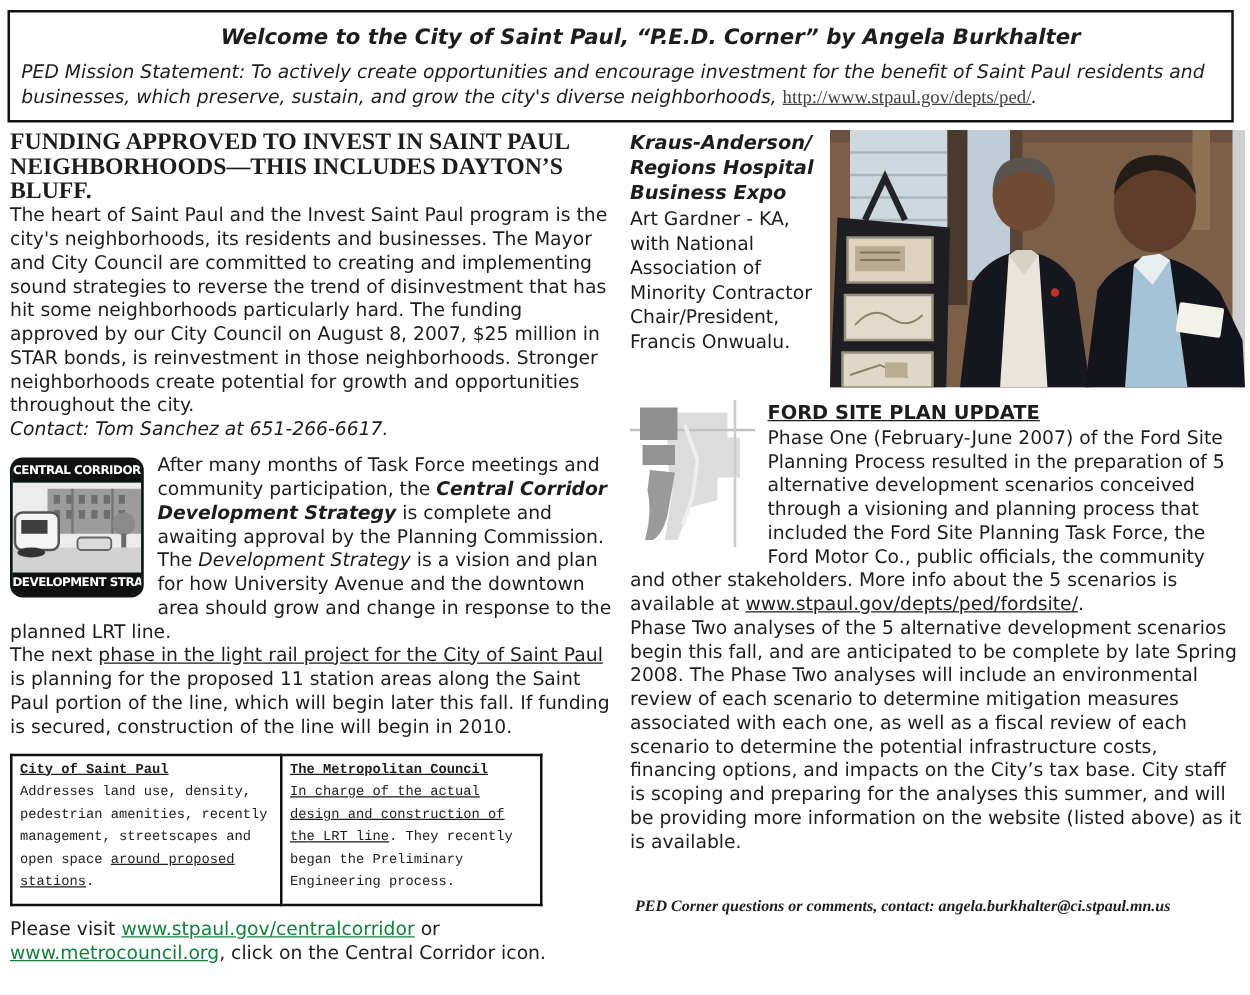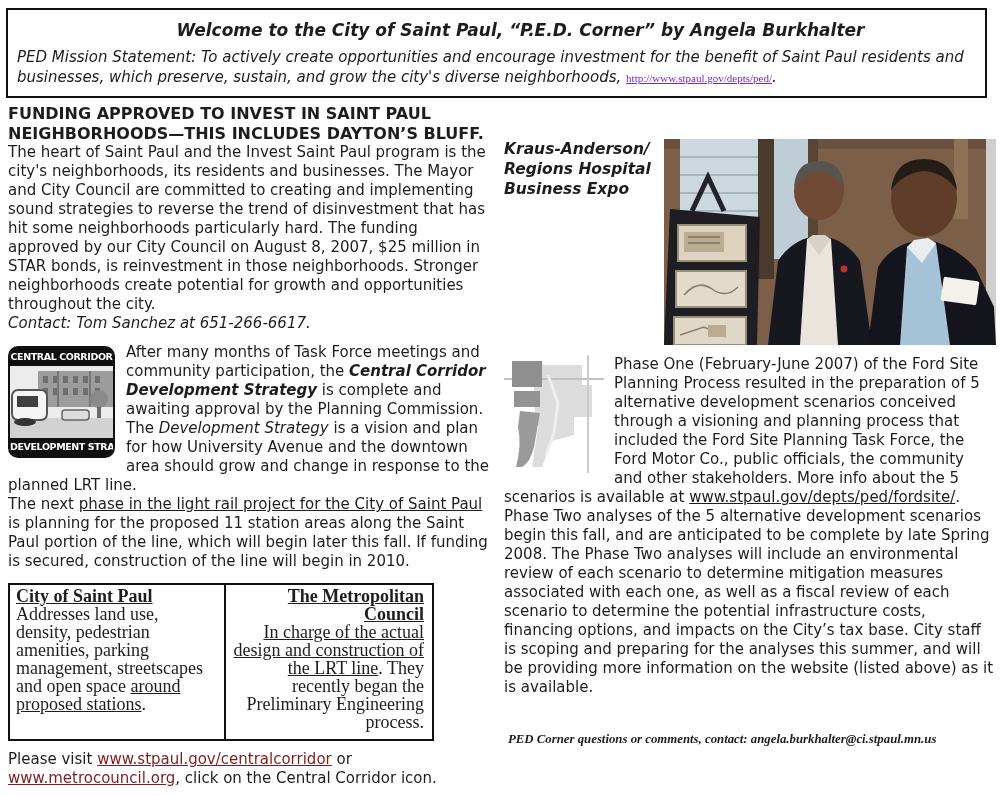"http://www.stpaul.gov/depts/ped/" .mission-link { color: #6d28d9 -> #404040; font-size: 11px -> 15px }
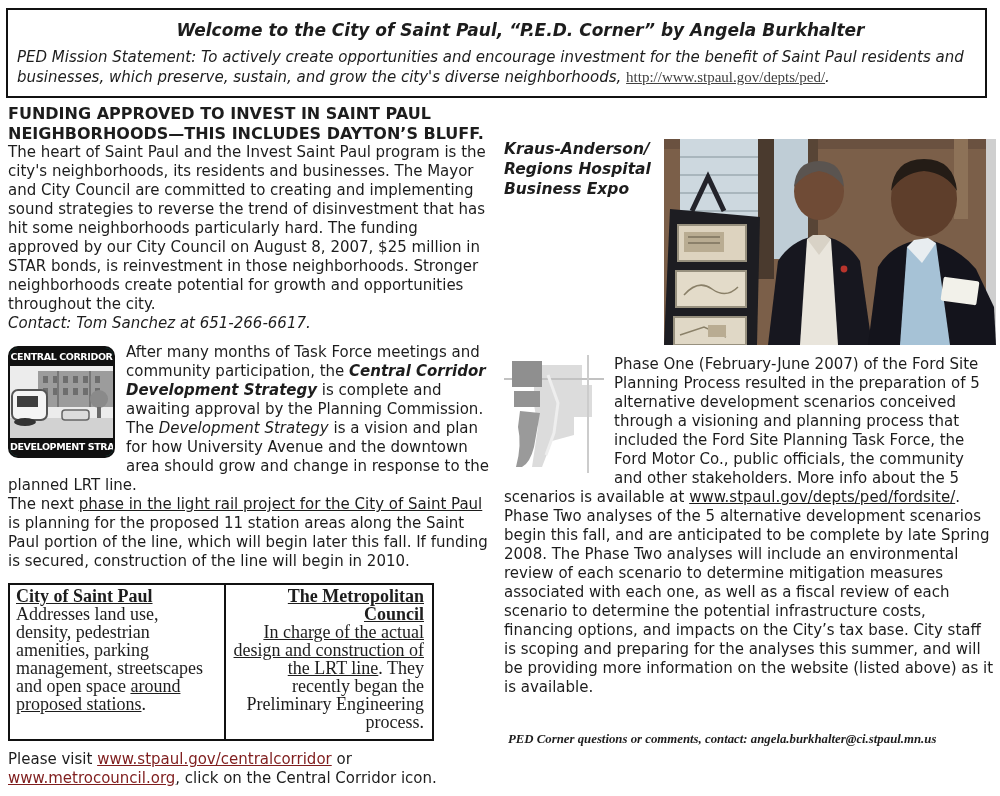"FUNDING APPROVED TO INVEST IN" .funding-h { font-family: none -> Liberation Serif, serif; font-size: 16px -> 19px }
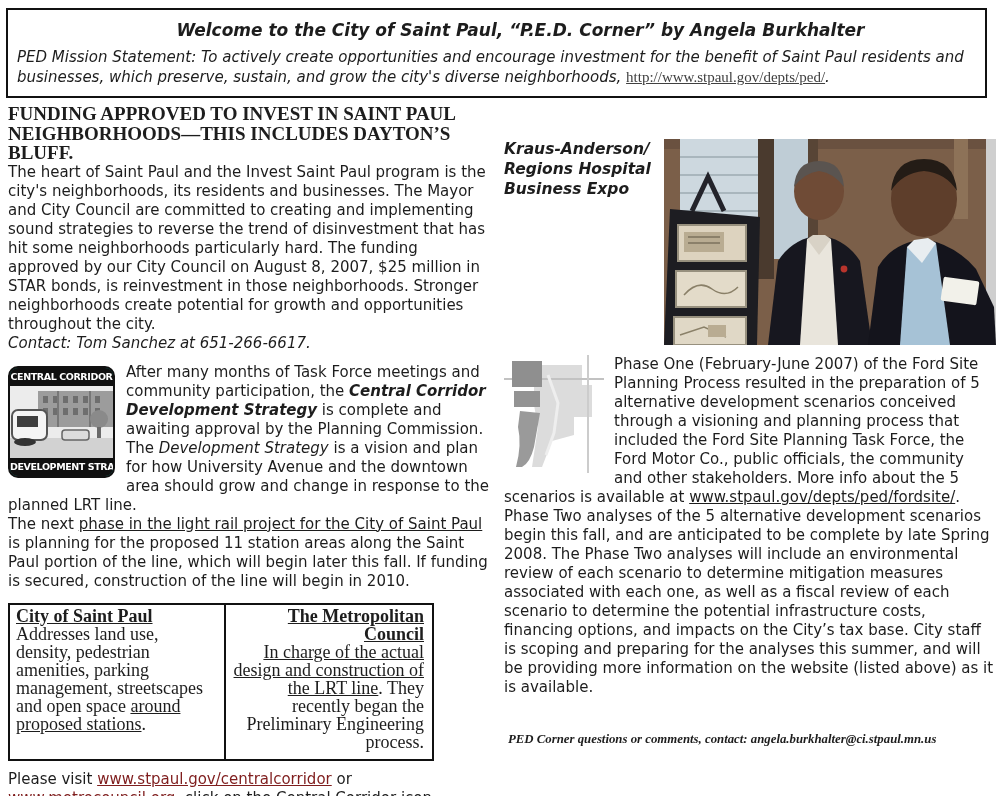"Kraus-Anderson/" .expo-row { margin-top: 35px -> none }
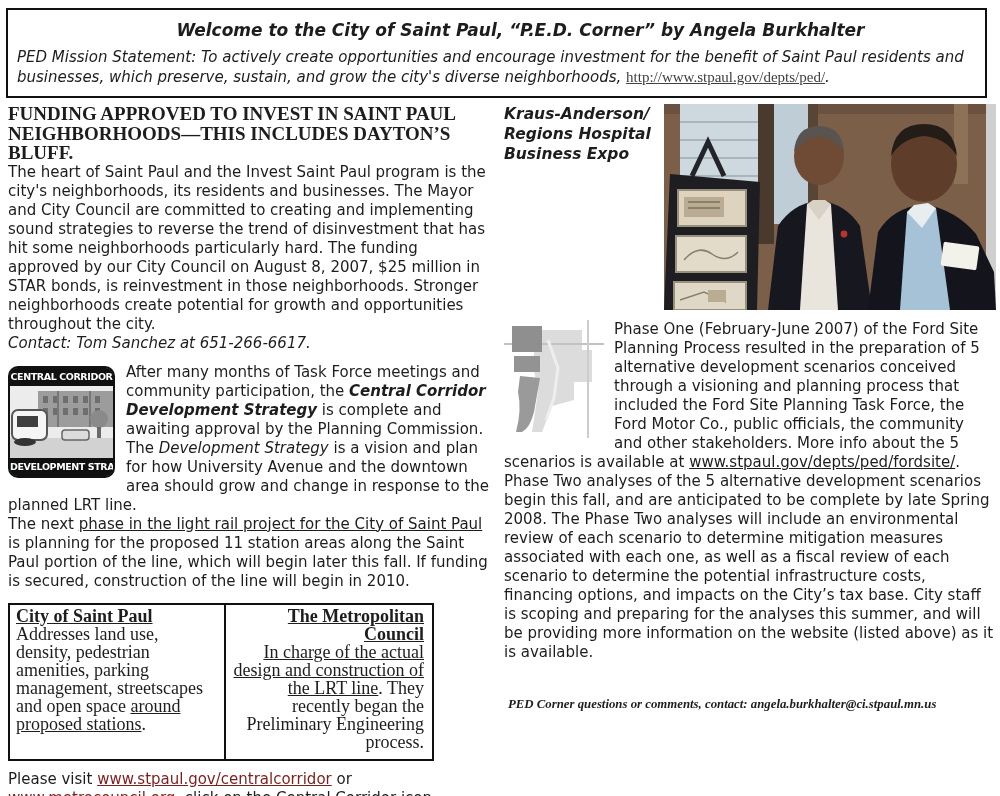"Art Gardner - KA, with" div.expo-cap { html: none -> <div>Art Gardner - KA, with National Association of Minority Contractor Chair/President, Francis Onwualu.</div> }
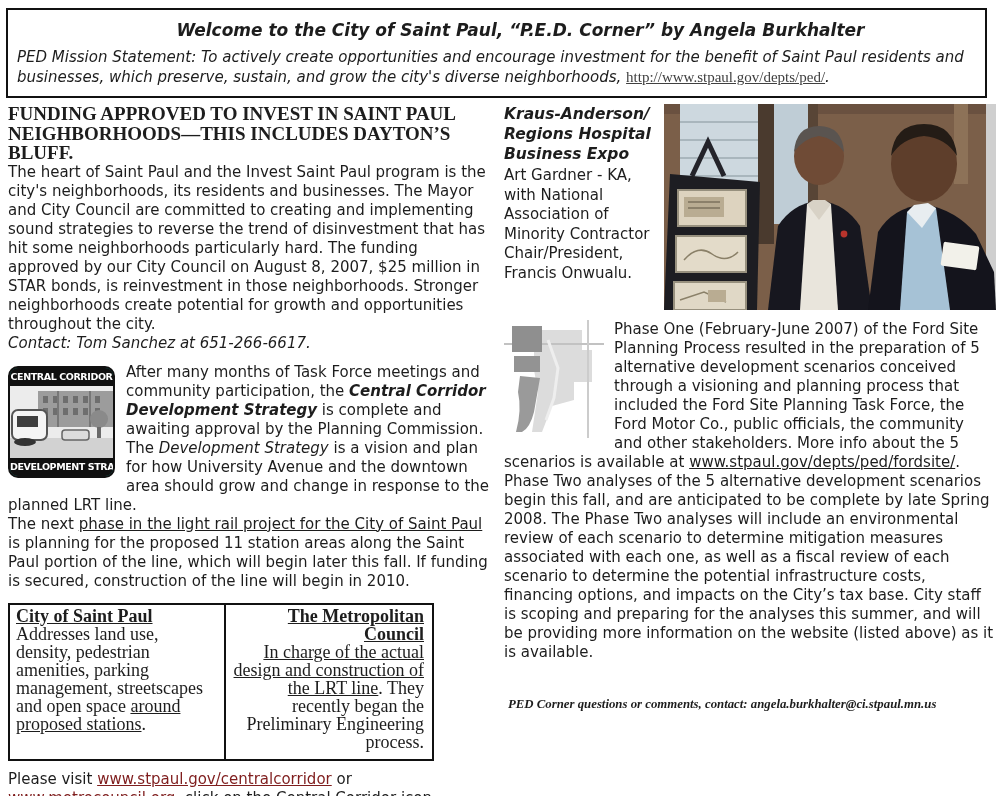"FORD SITE PLAN UPDATE" p.ford-h { html: none -> <p>FORD SITE PLAN UPDATE</p> }
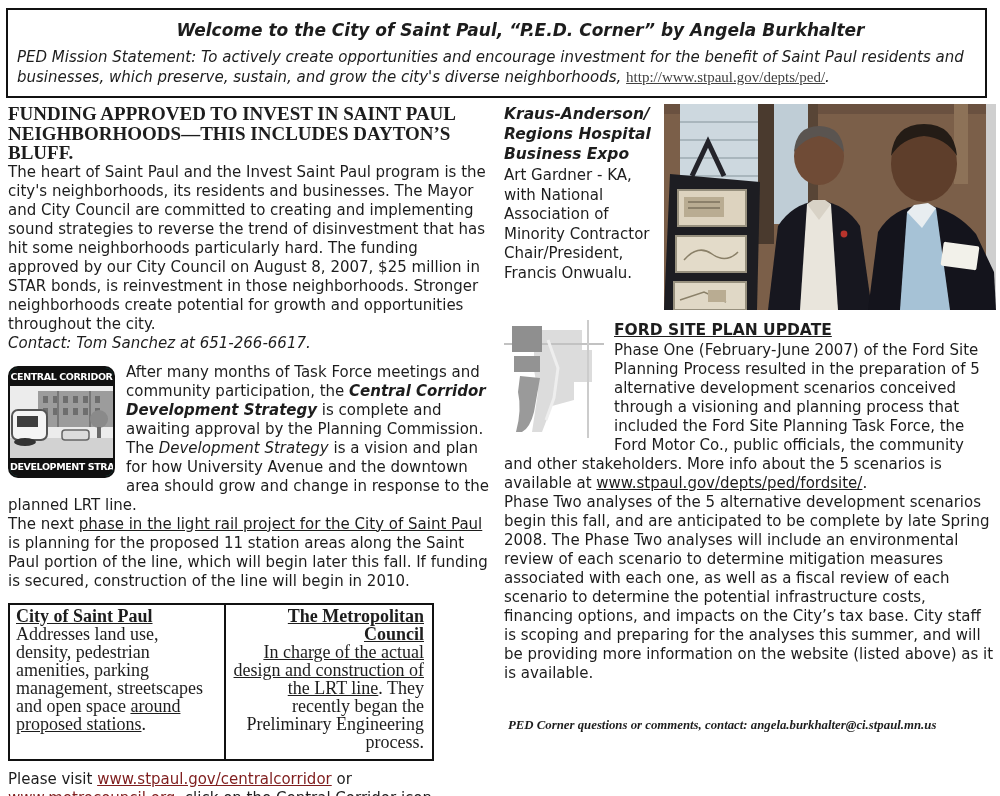"City of Saint Paul" .rtable { font-family: Liberation Serif, serif -> Liberation Mono, monospace; font-size: 18px -> 11px }
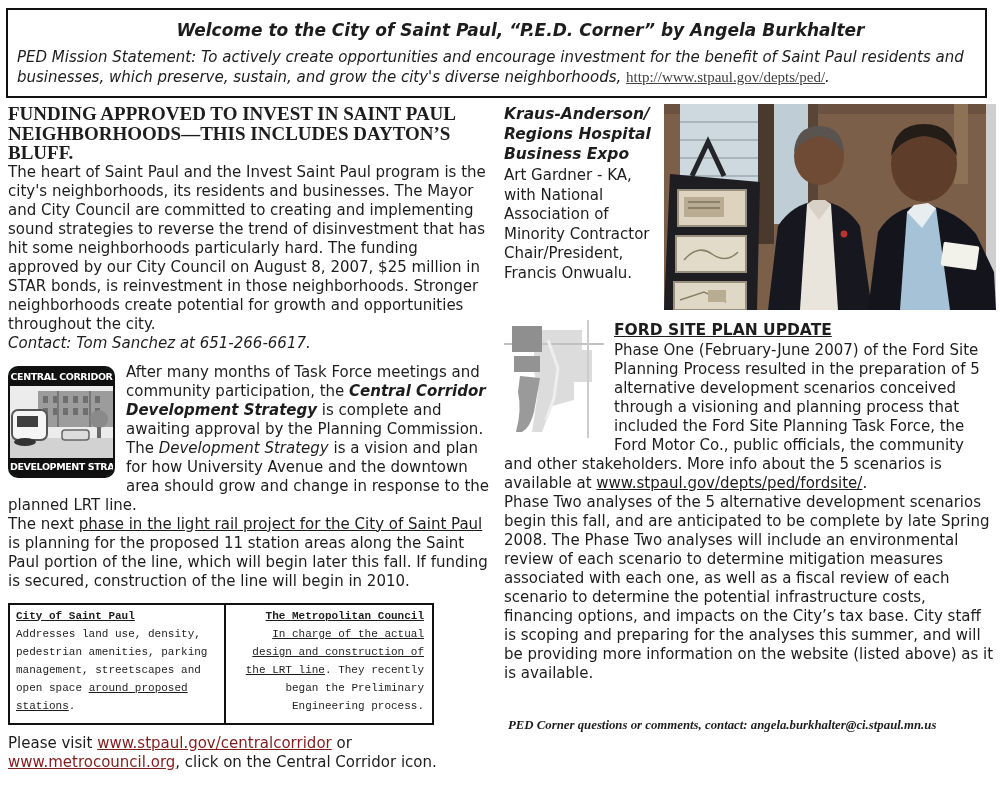"The Metropolitan Council" .td2 { text-align: right -> none }
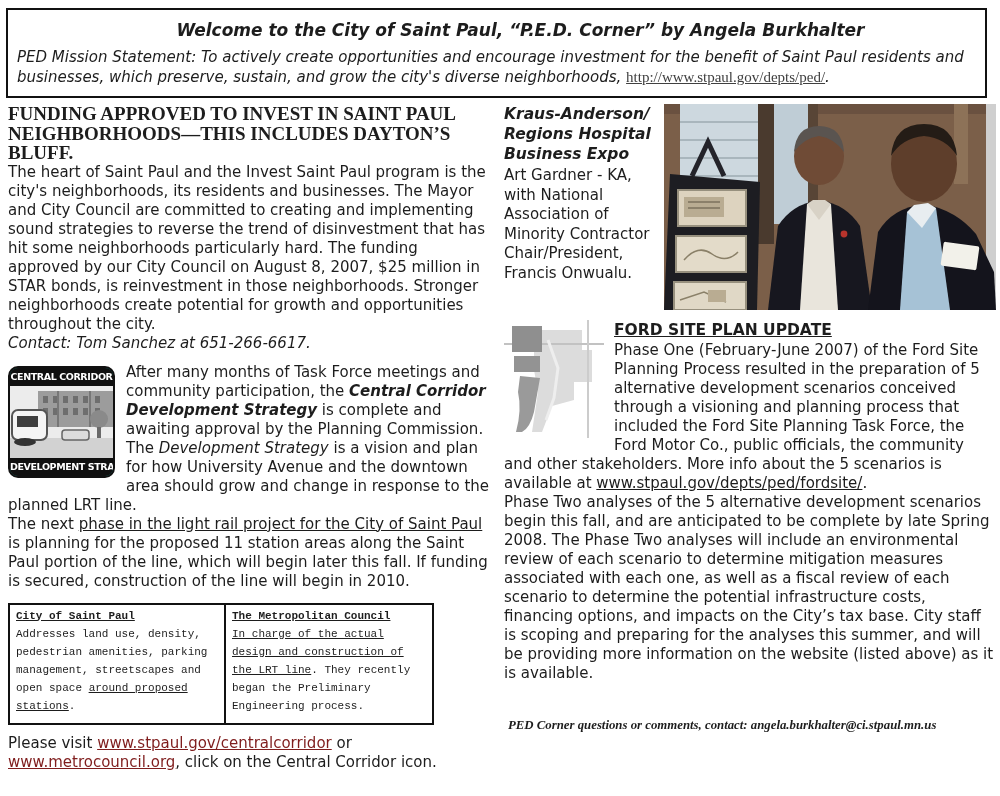"Addresses land use, density, pedestrian" span { text: parking -> recently }
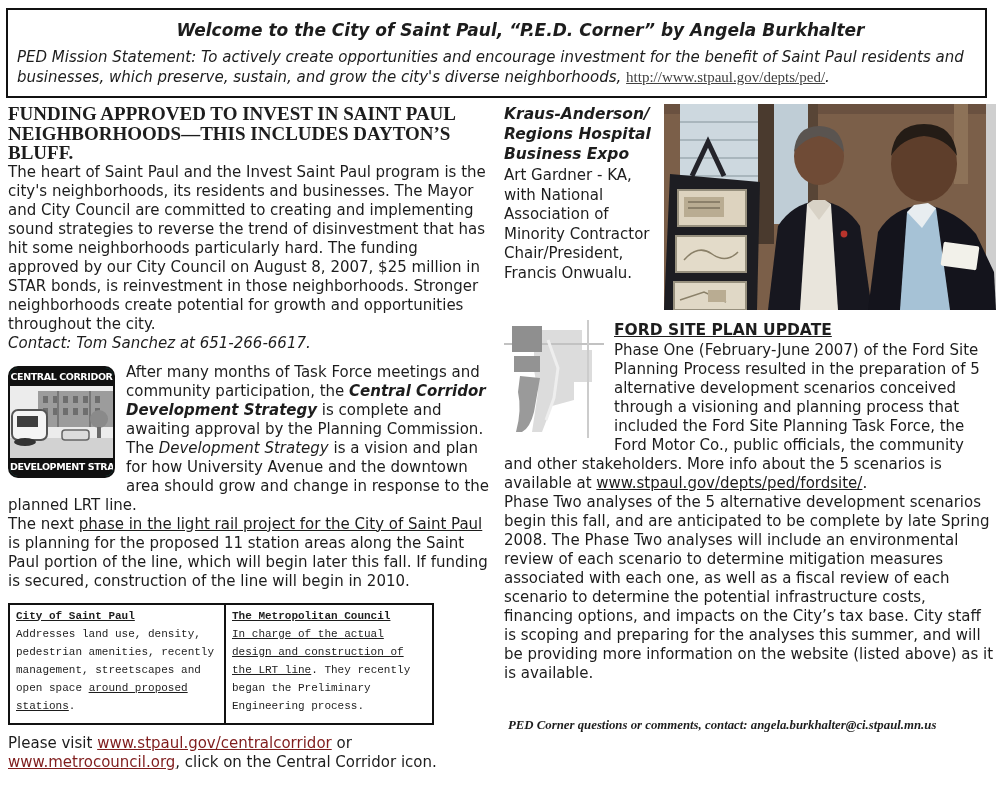"www.stpaul.gov/centralcorridor" a.blue { color: #7f1d1d -> #15803d }
